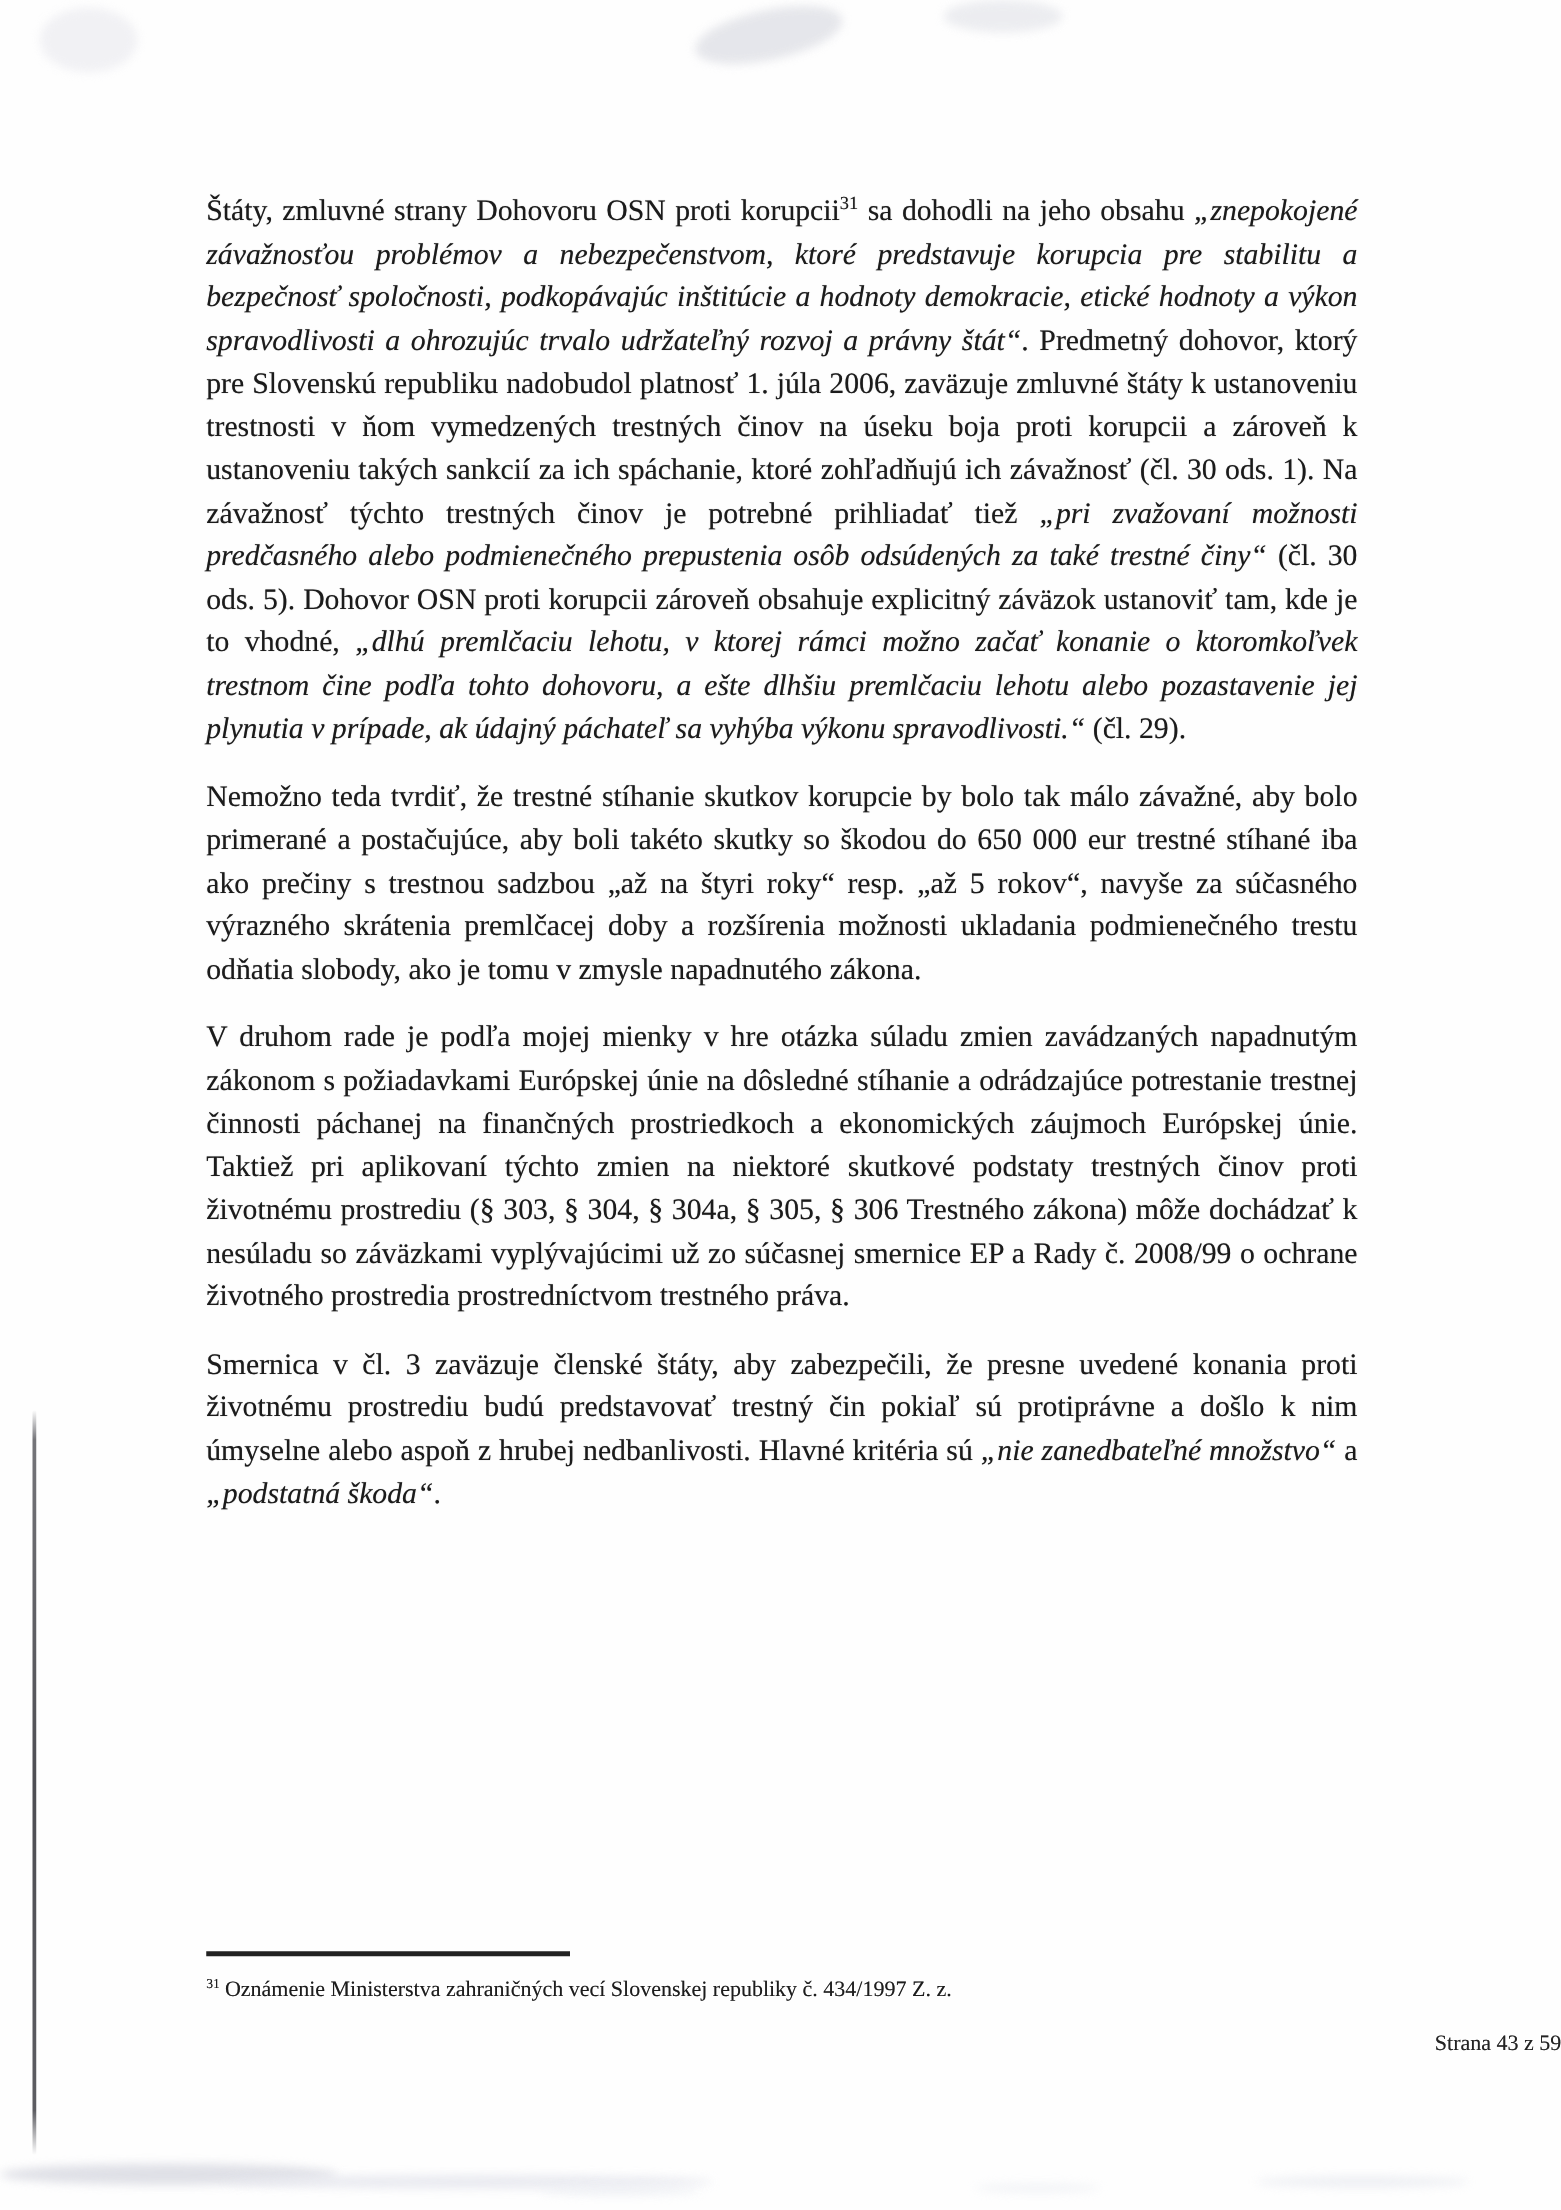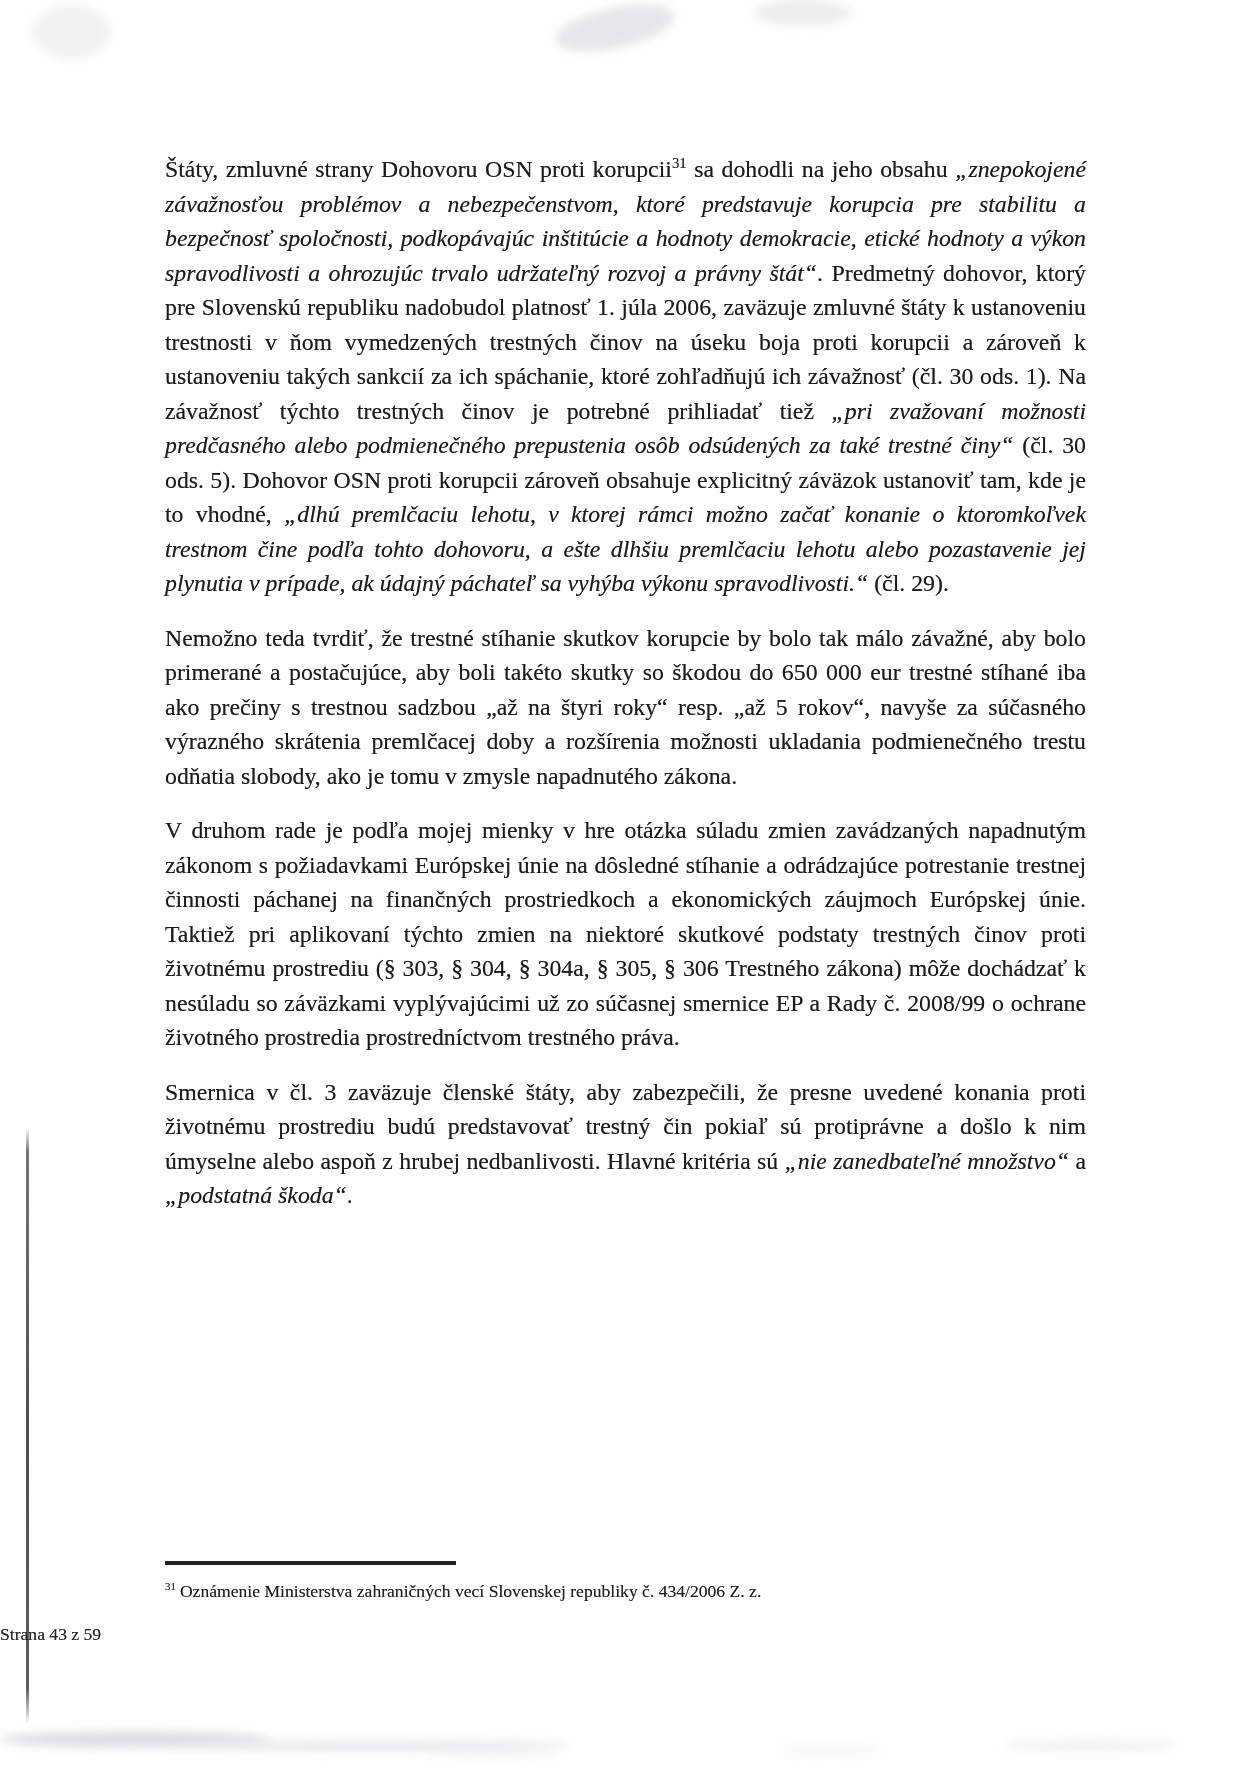"Oznámenie Ministerstva zahraničných vecí" span { text: 434/2006 -> 434/1997 }
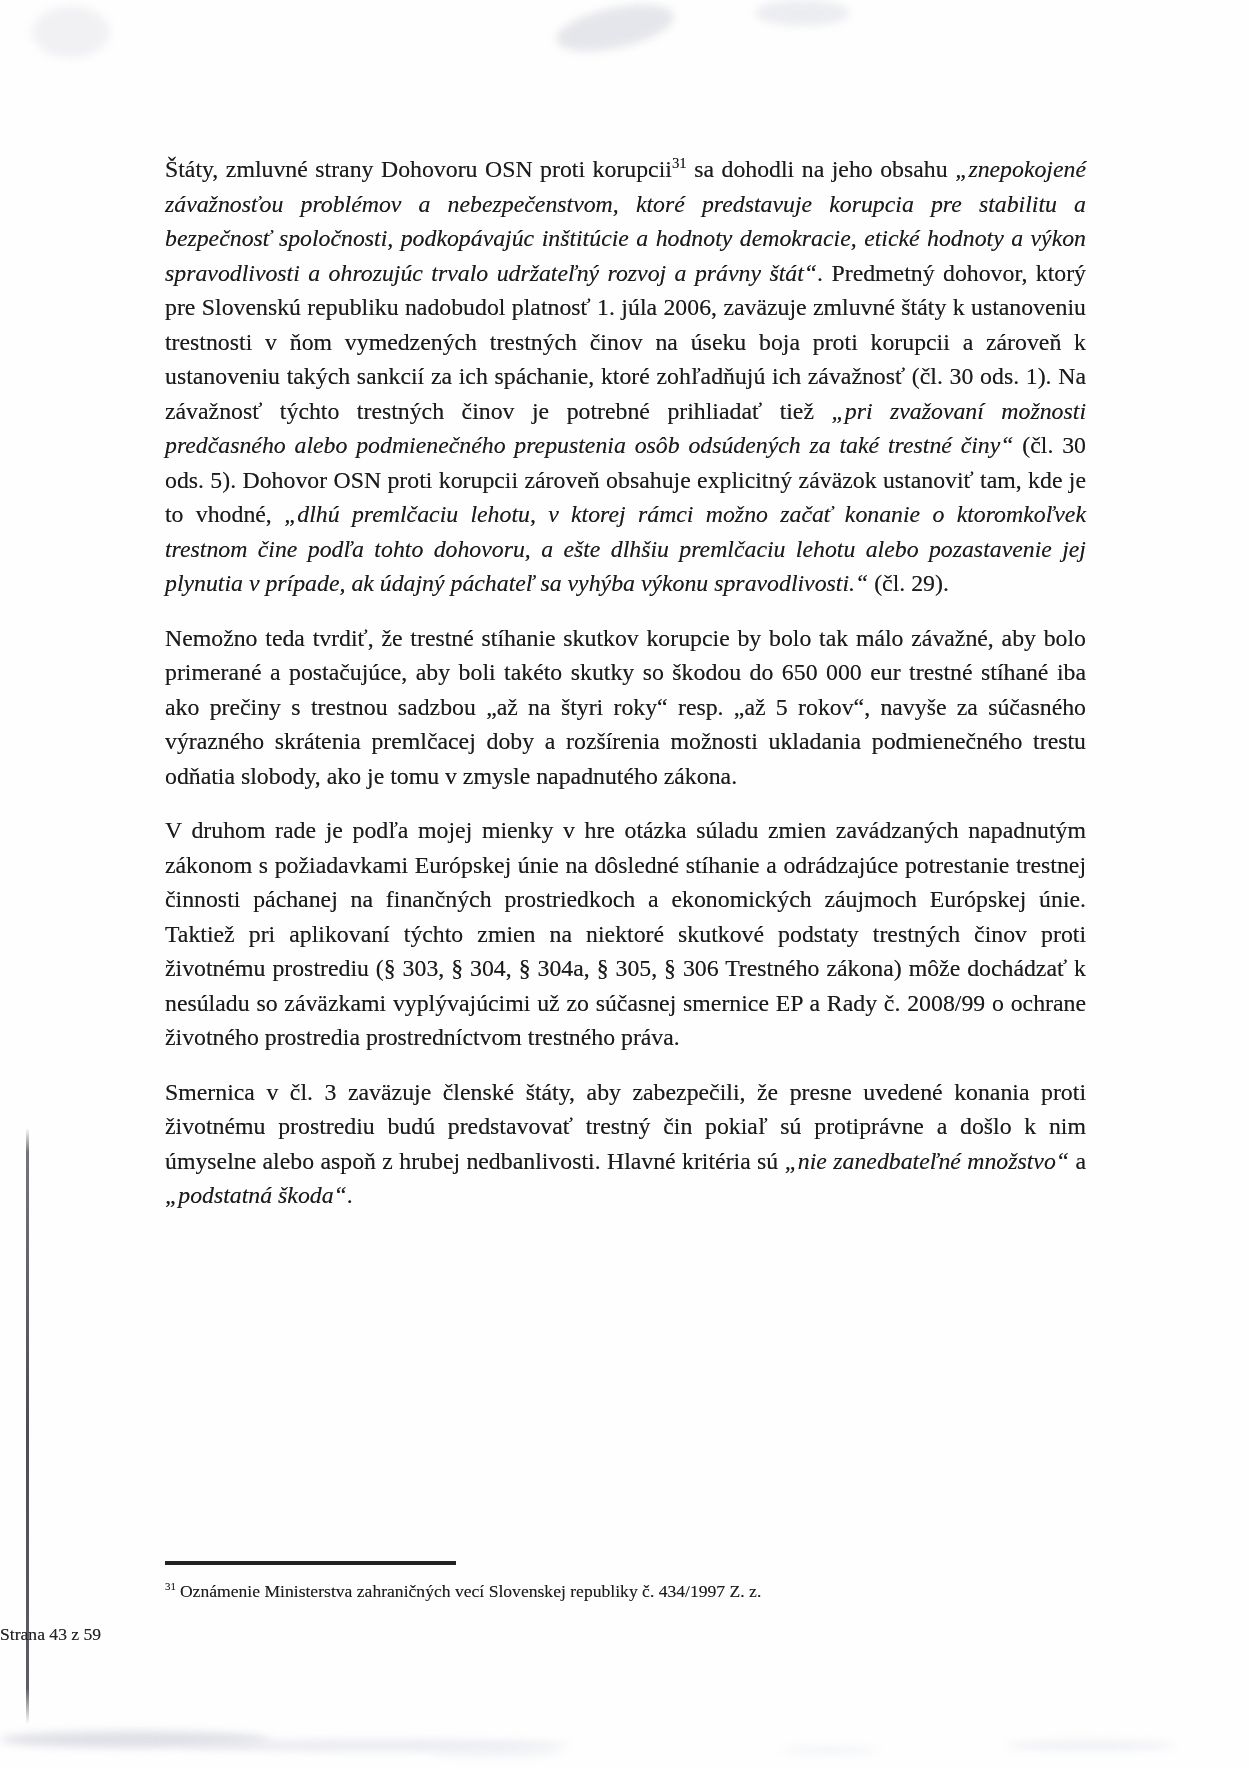"Strana 43 z 59" .page-footer { text-align: left -> right }
